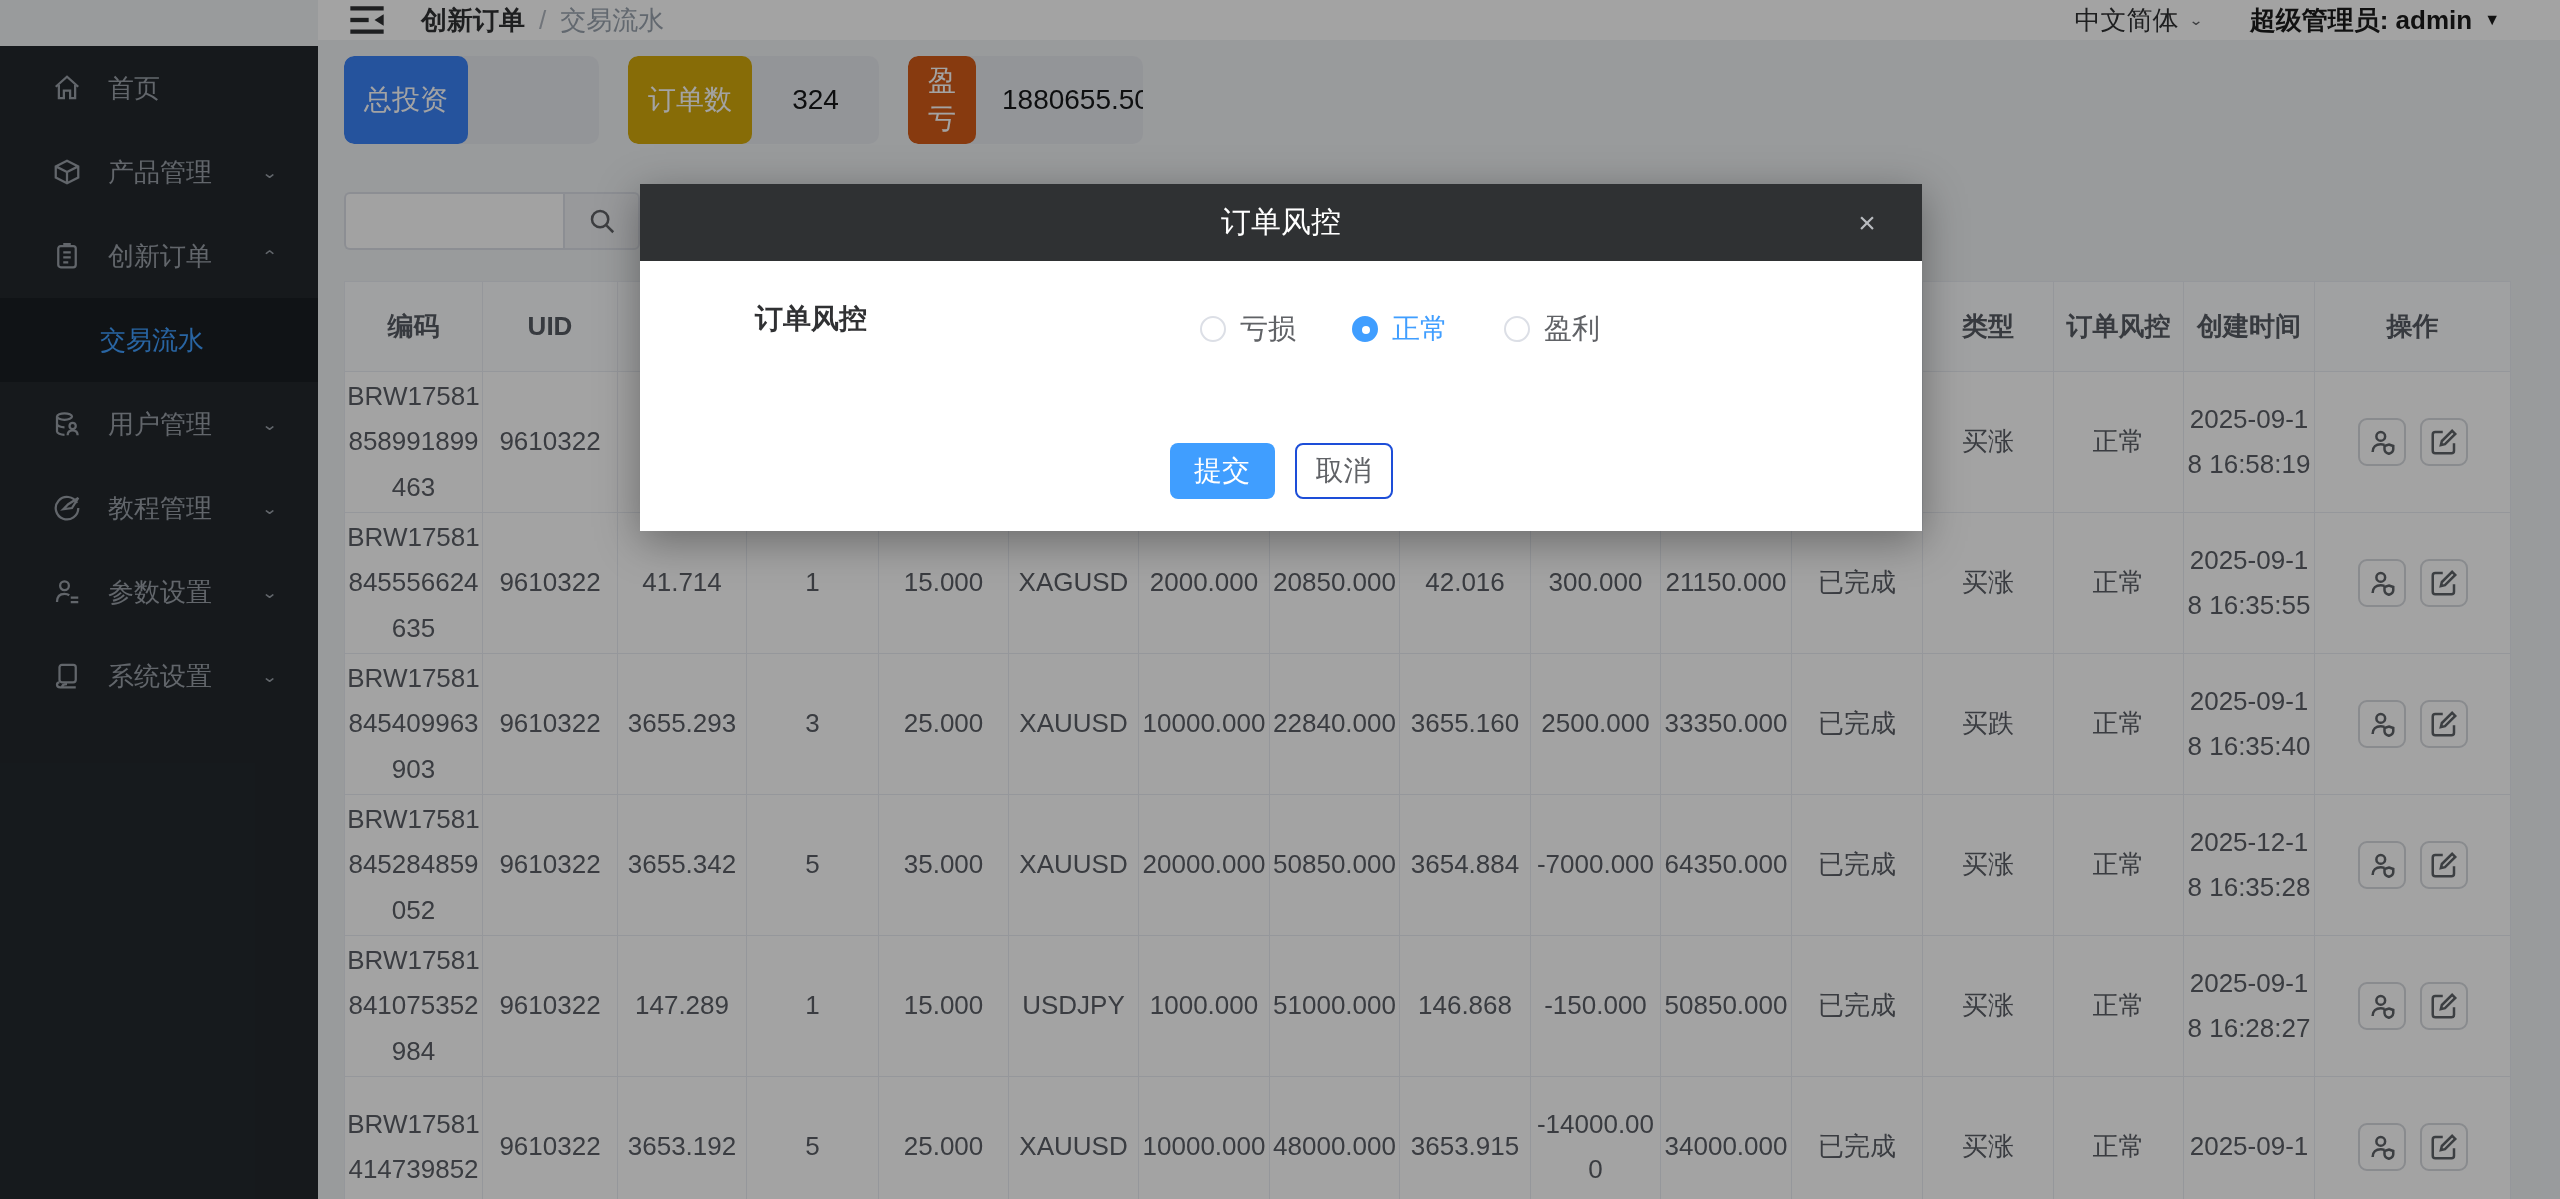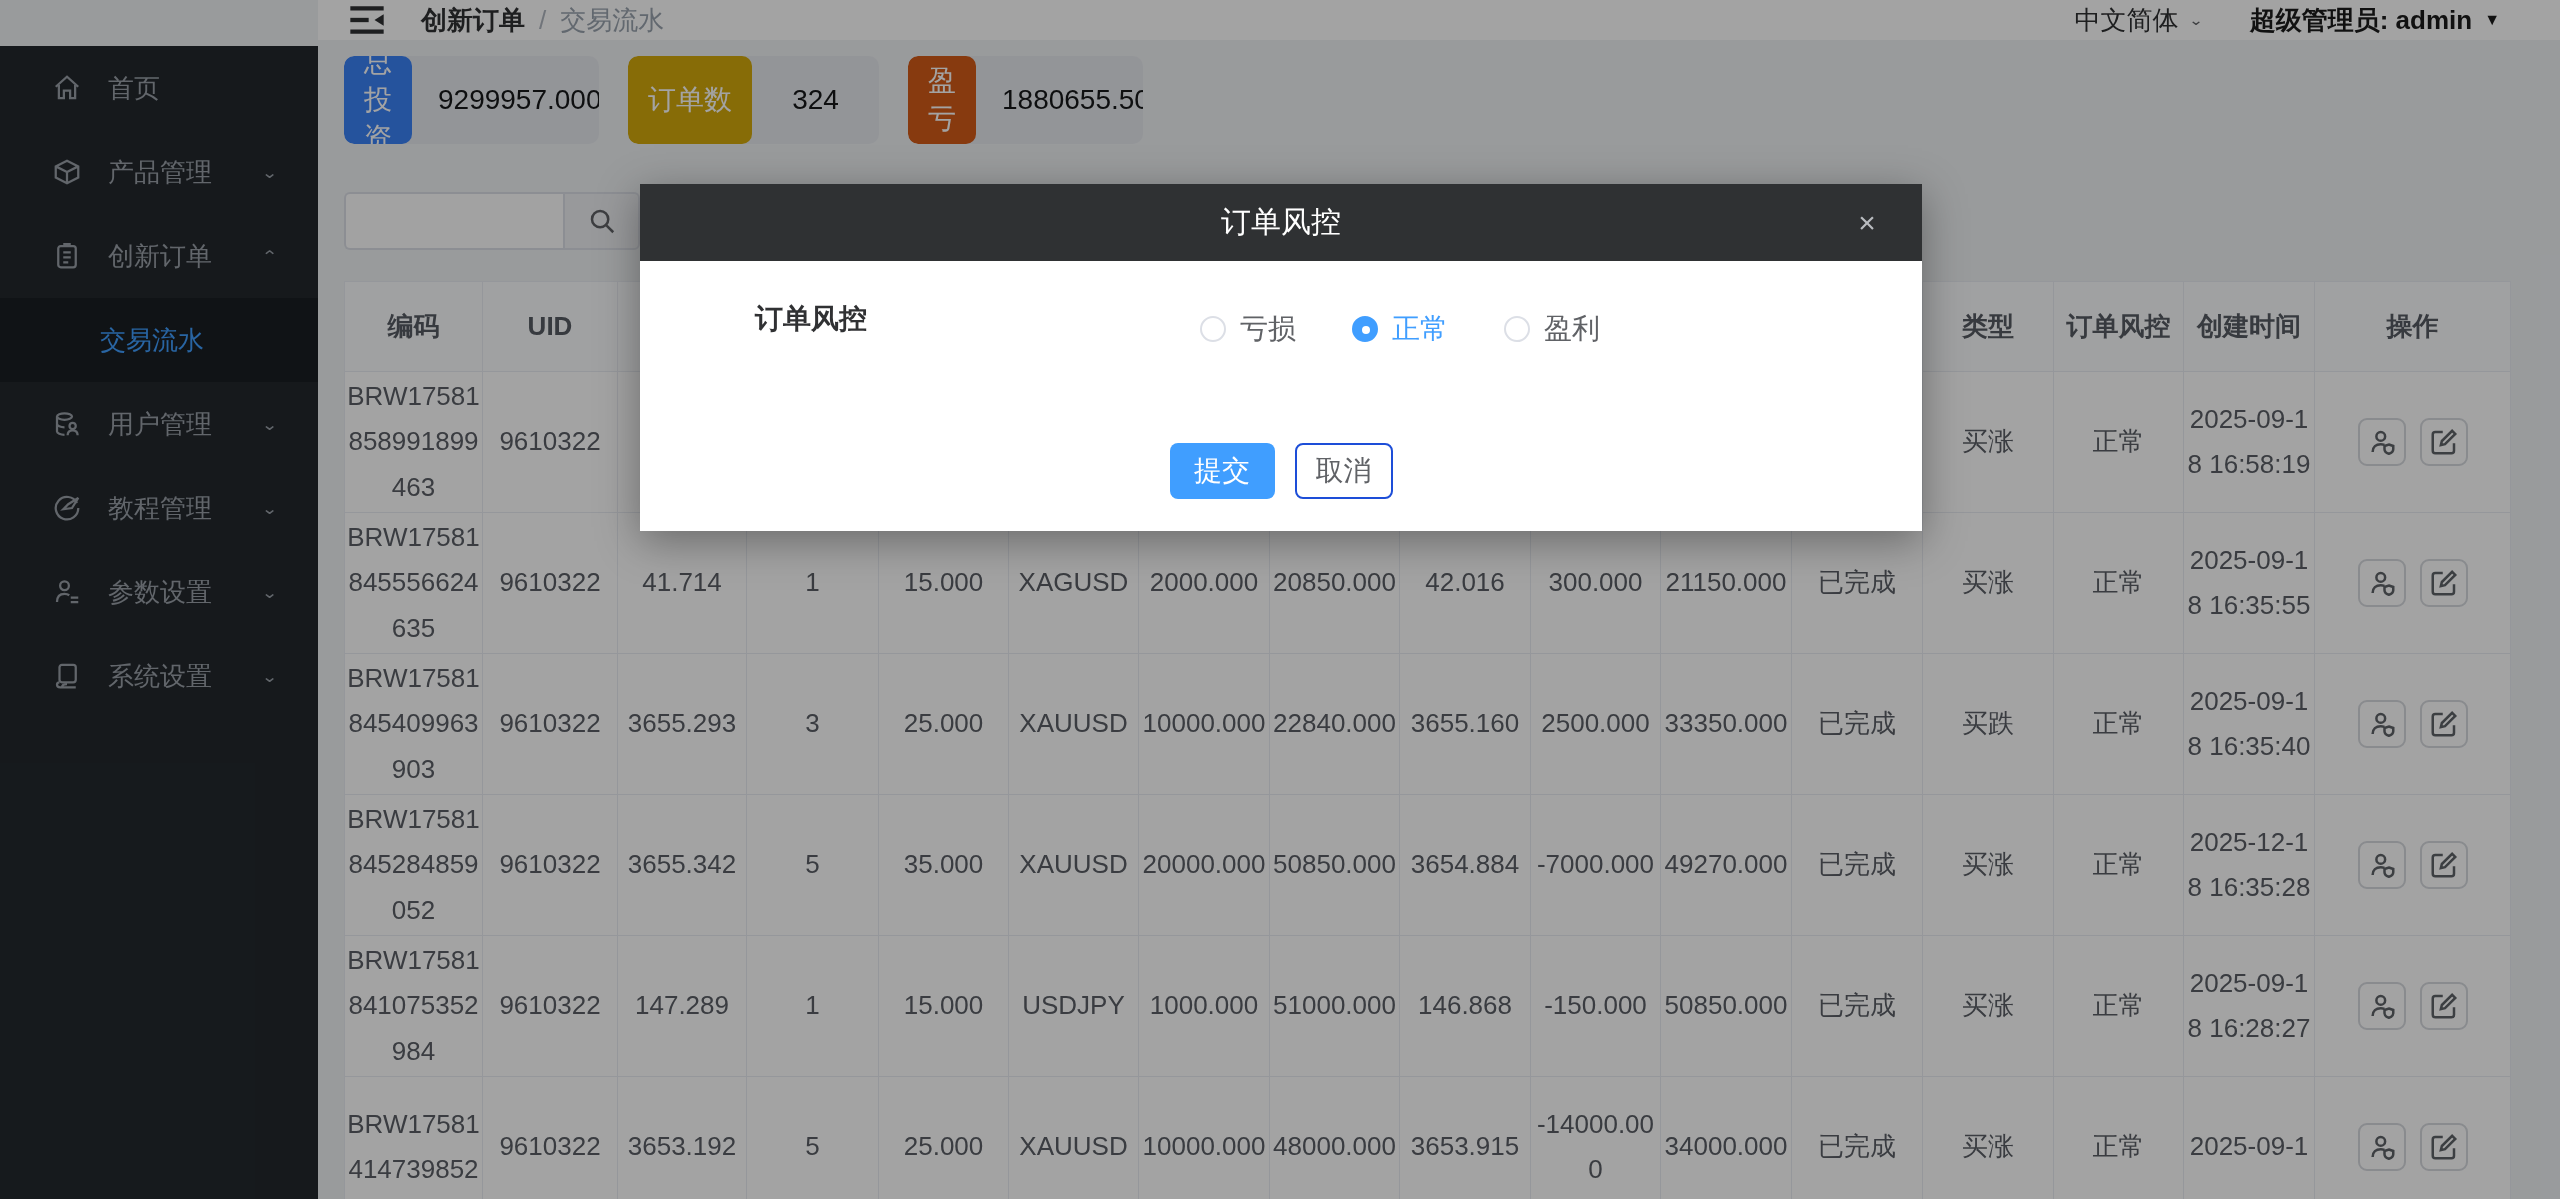"9299957.000" div.stat-value { html: <div>9299957.000</div> -> none }
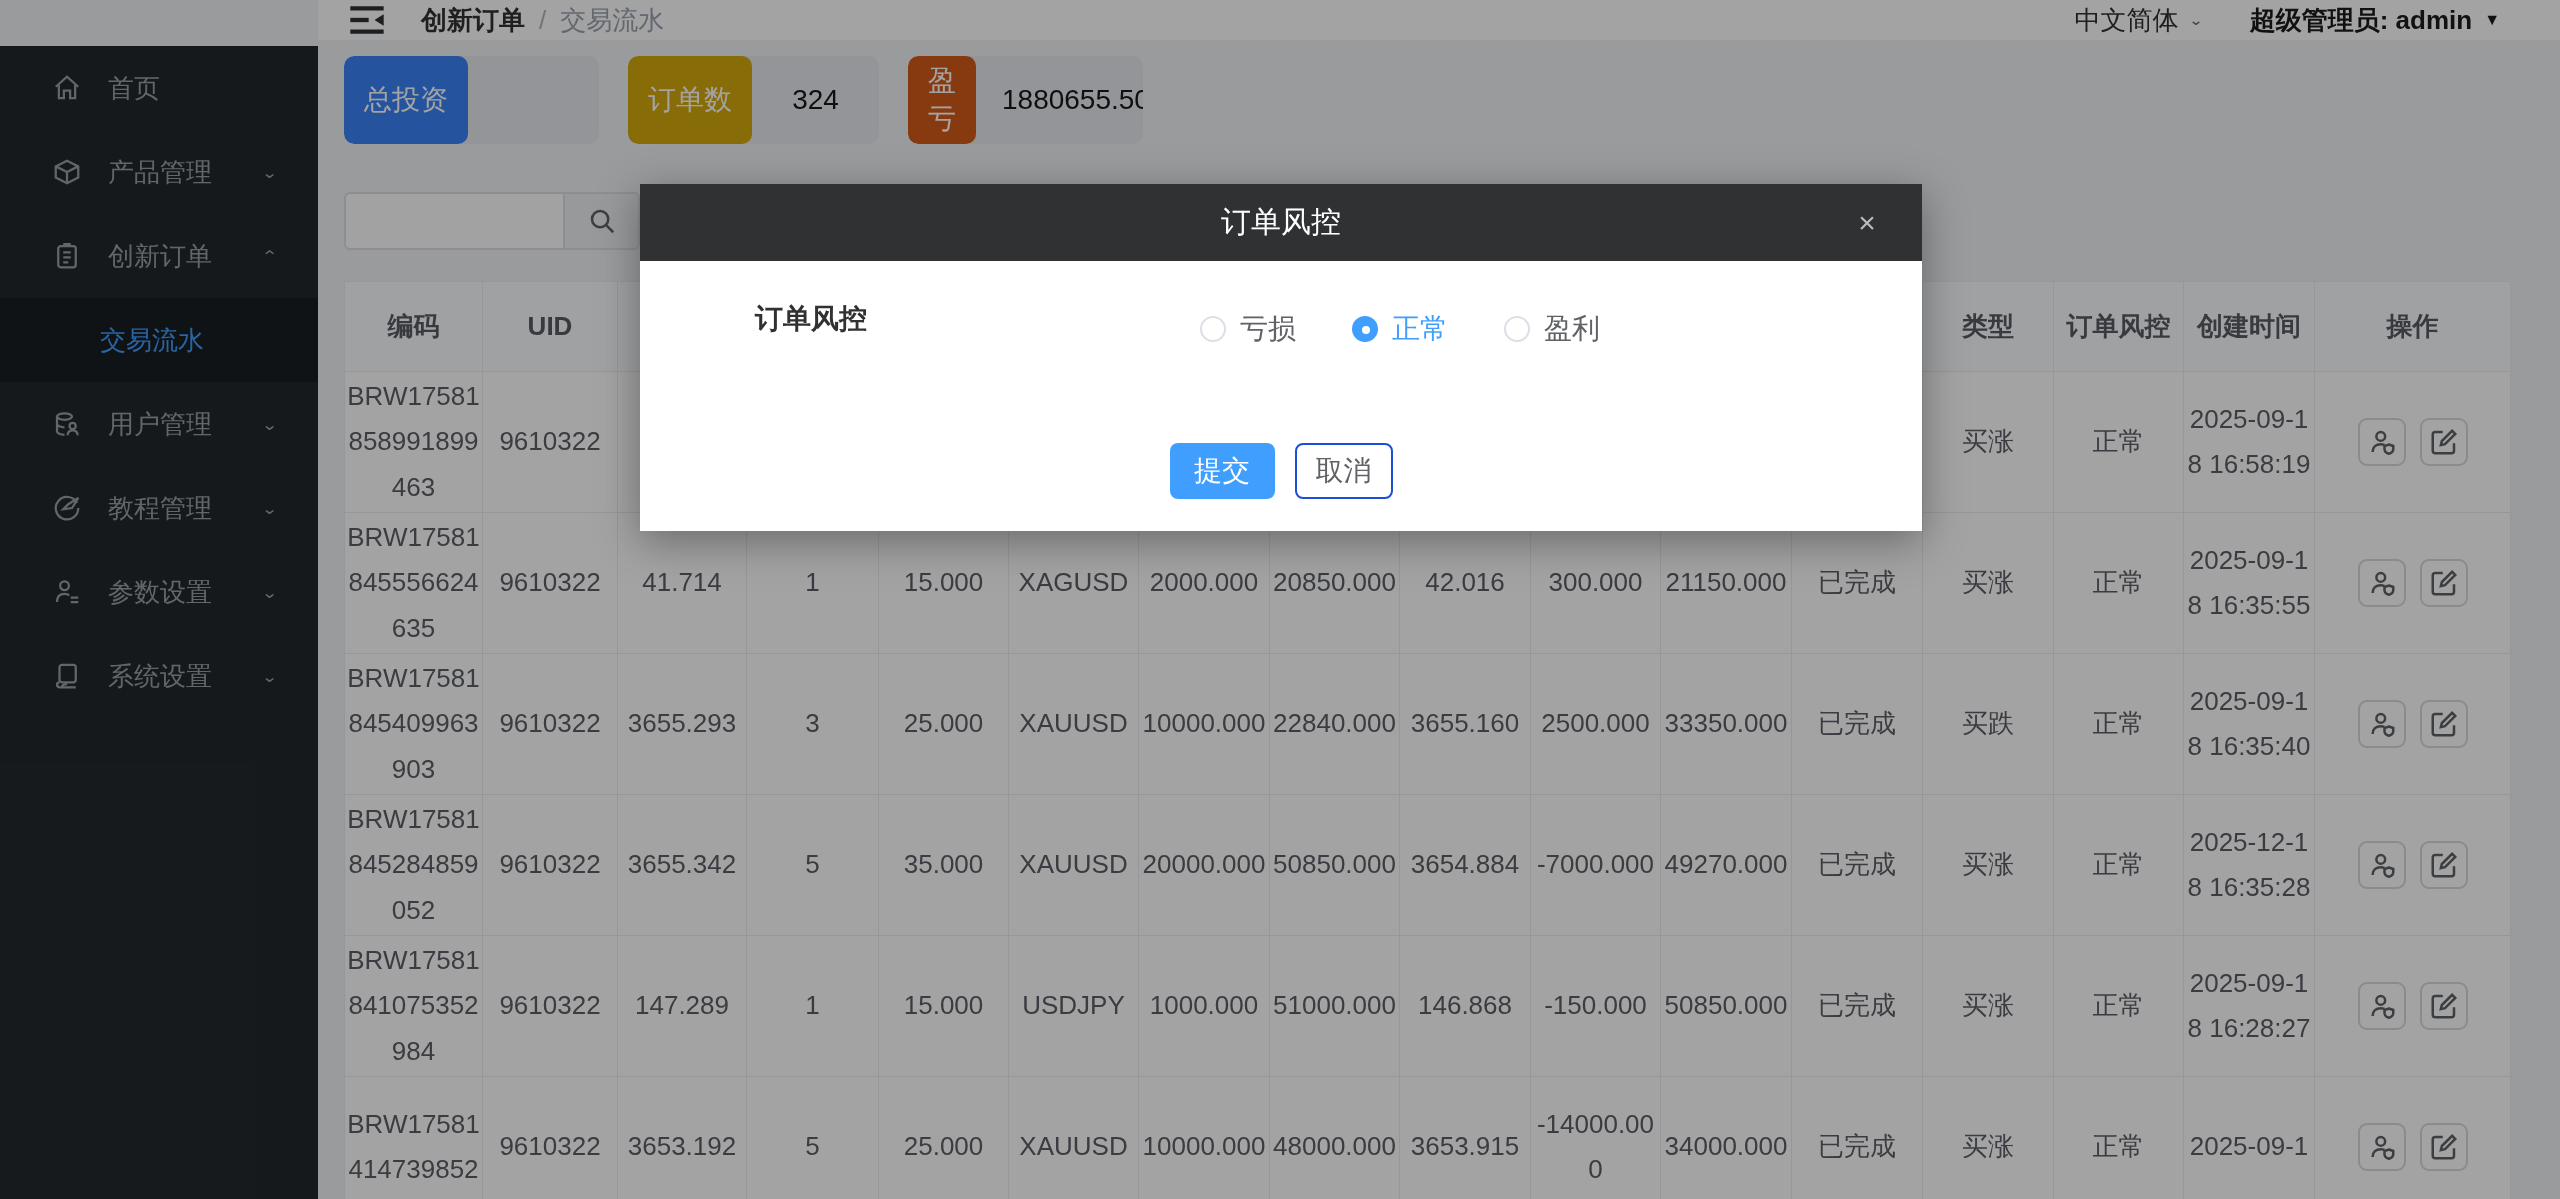"49270.000" td { text: 49270.000 -> 64350.000 }
